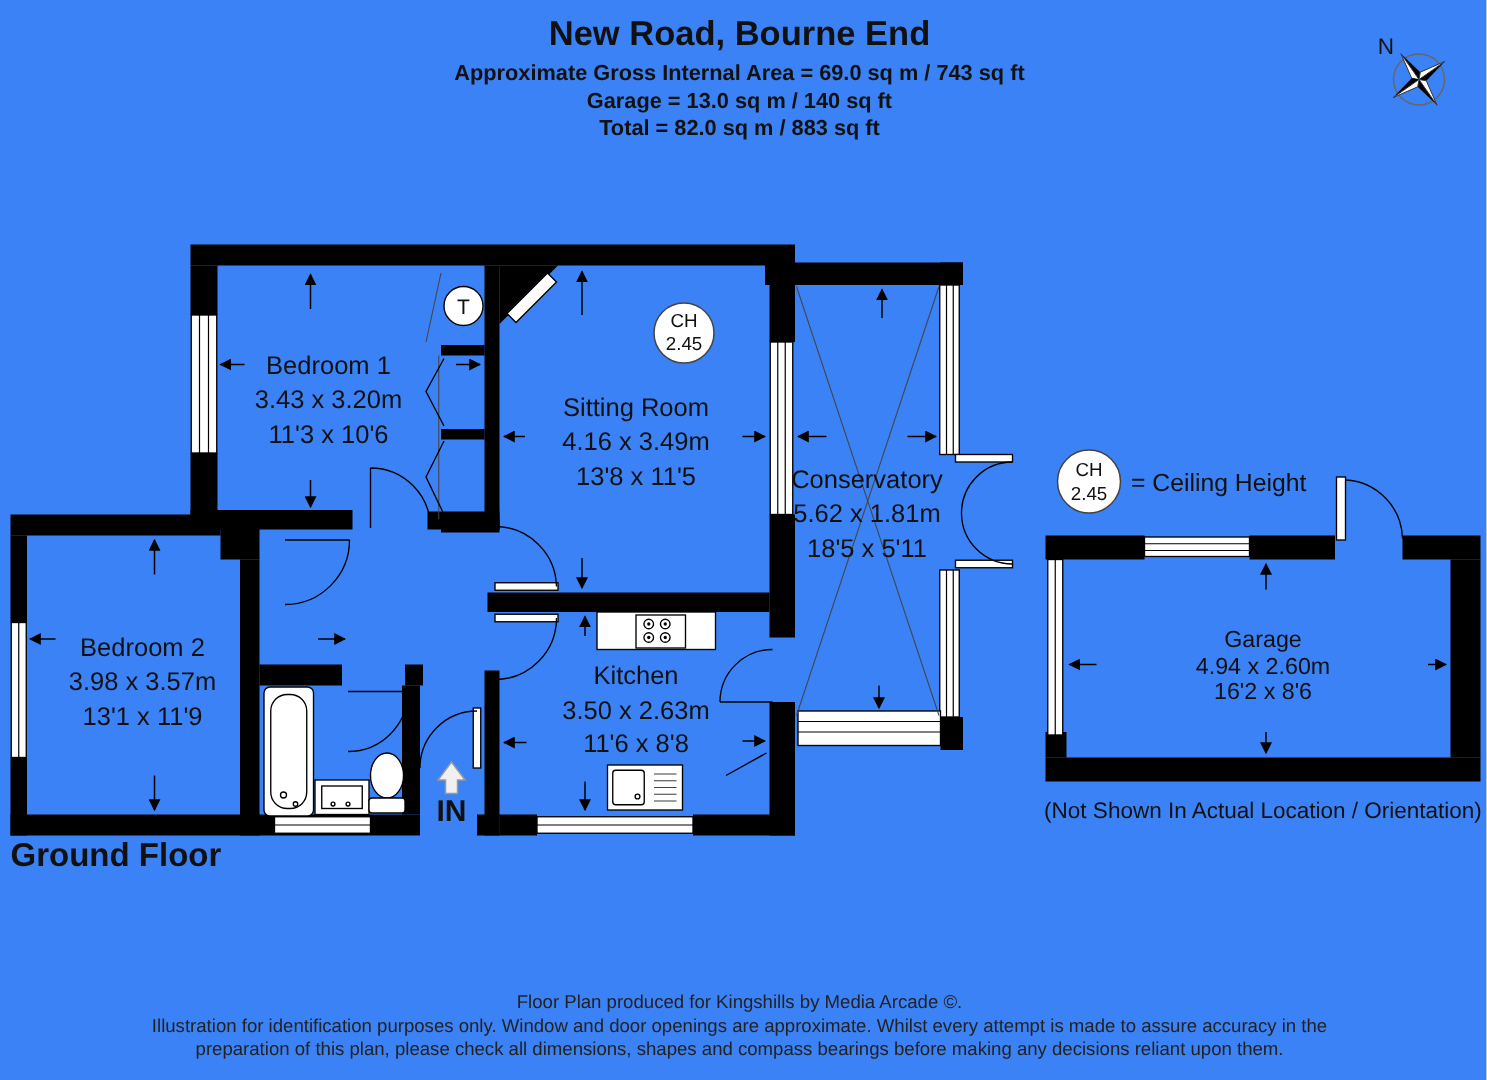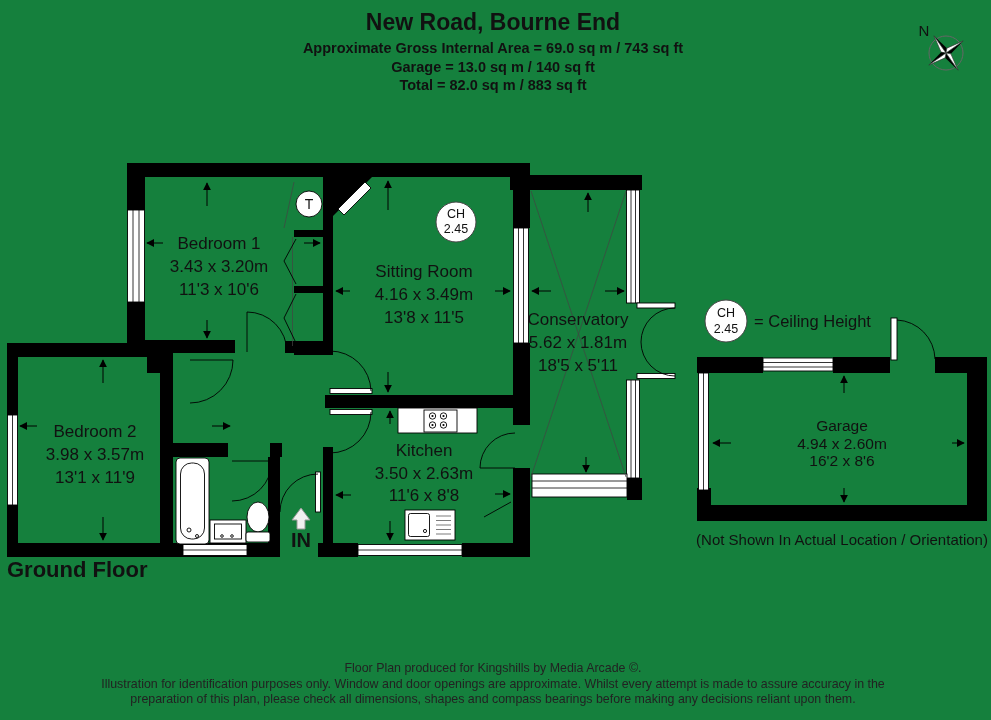"New Road, Bourne End" #stage { background: #15803d -> #3b82f6 }
